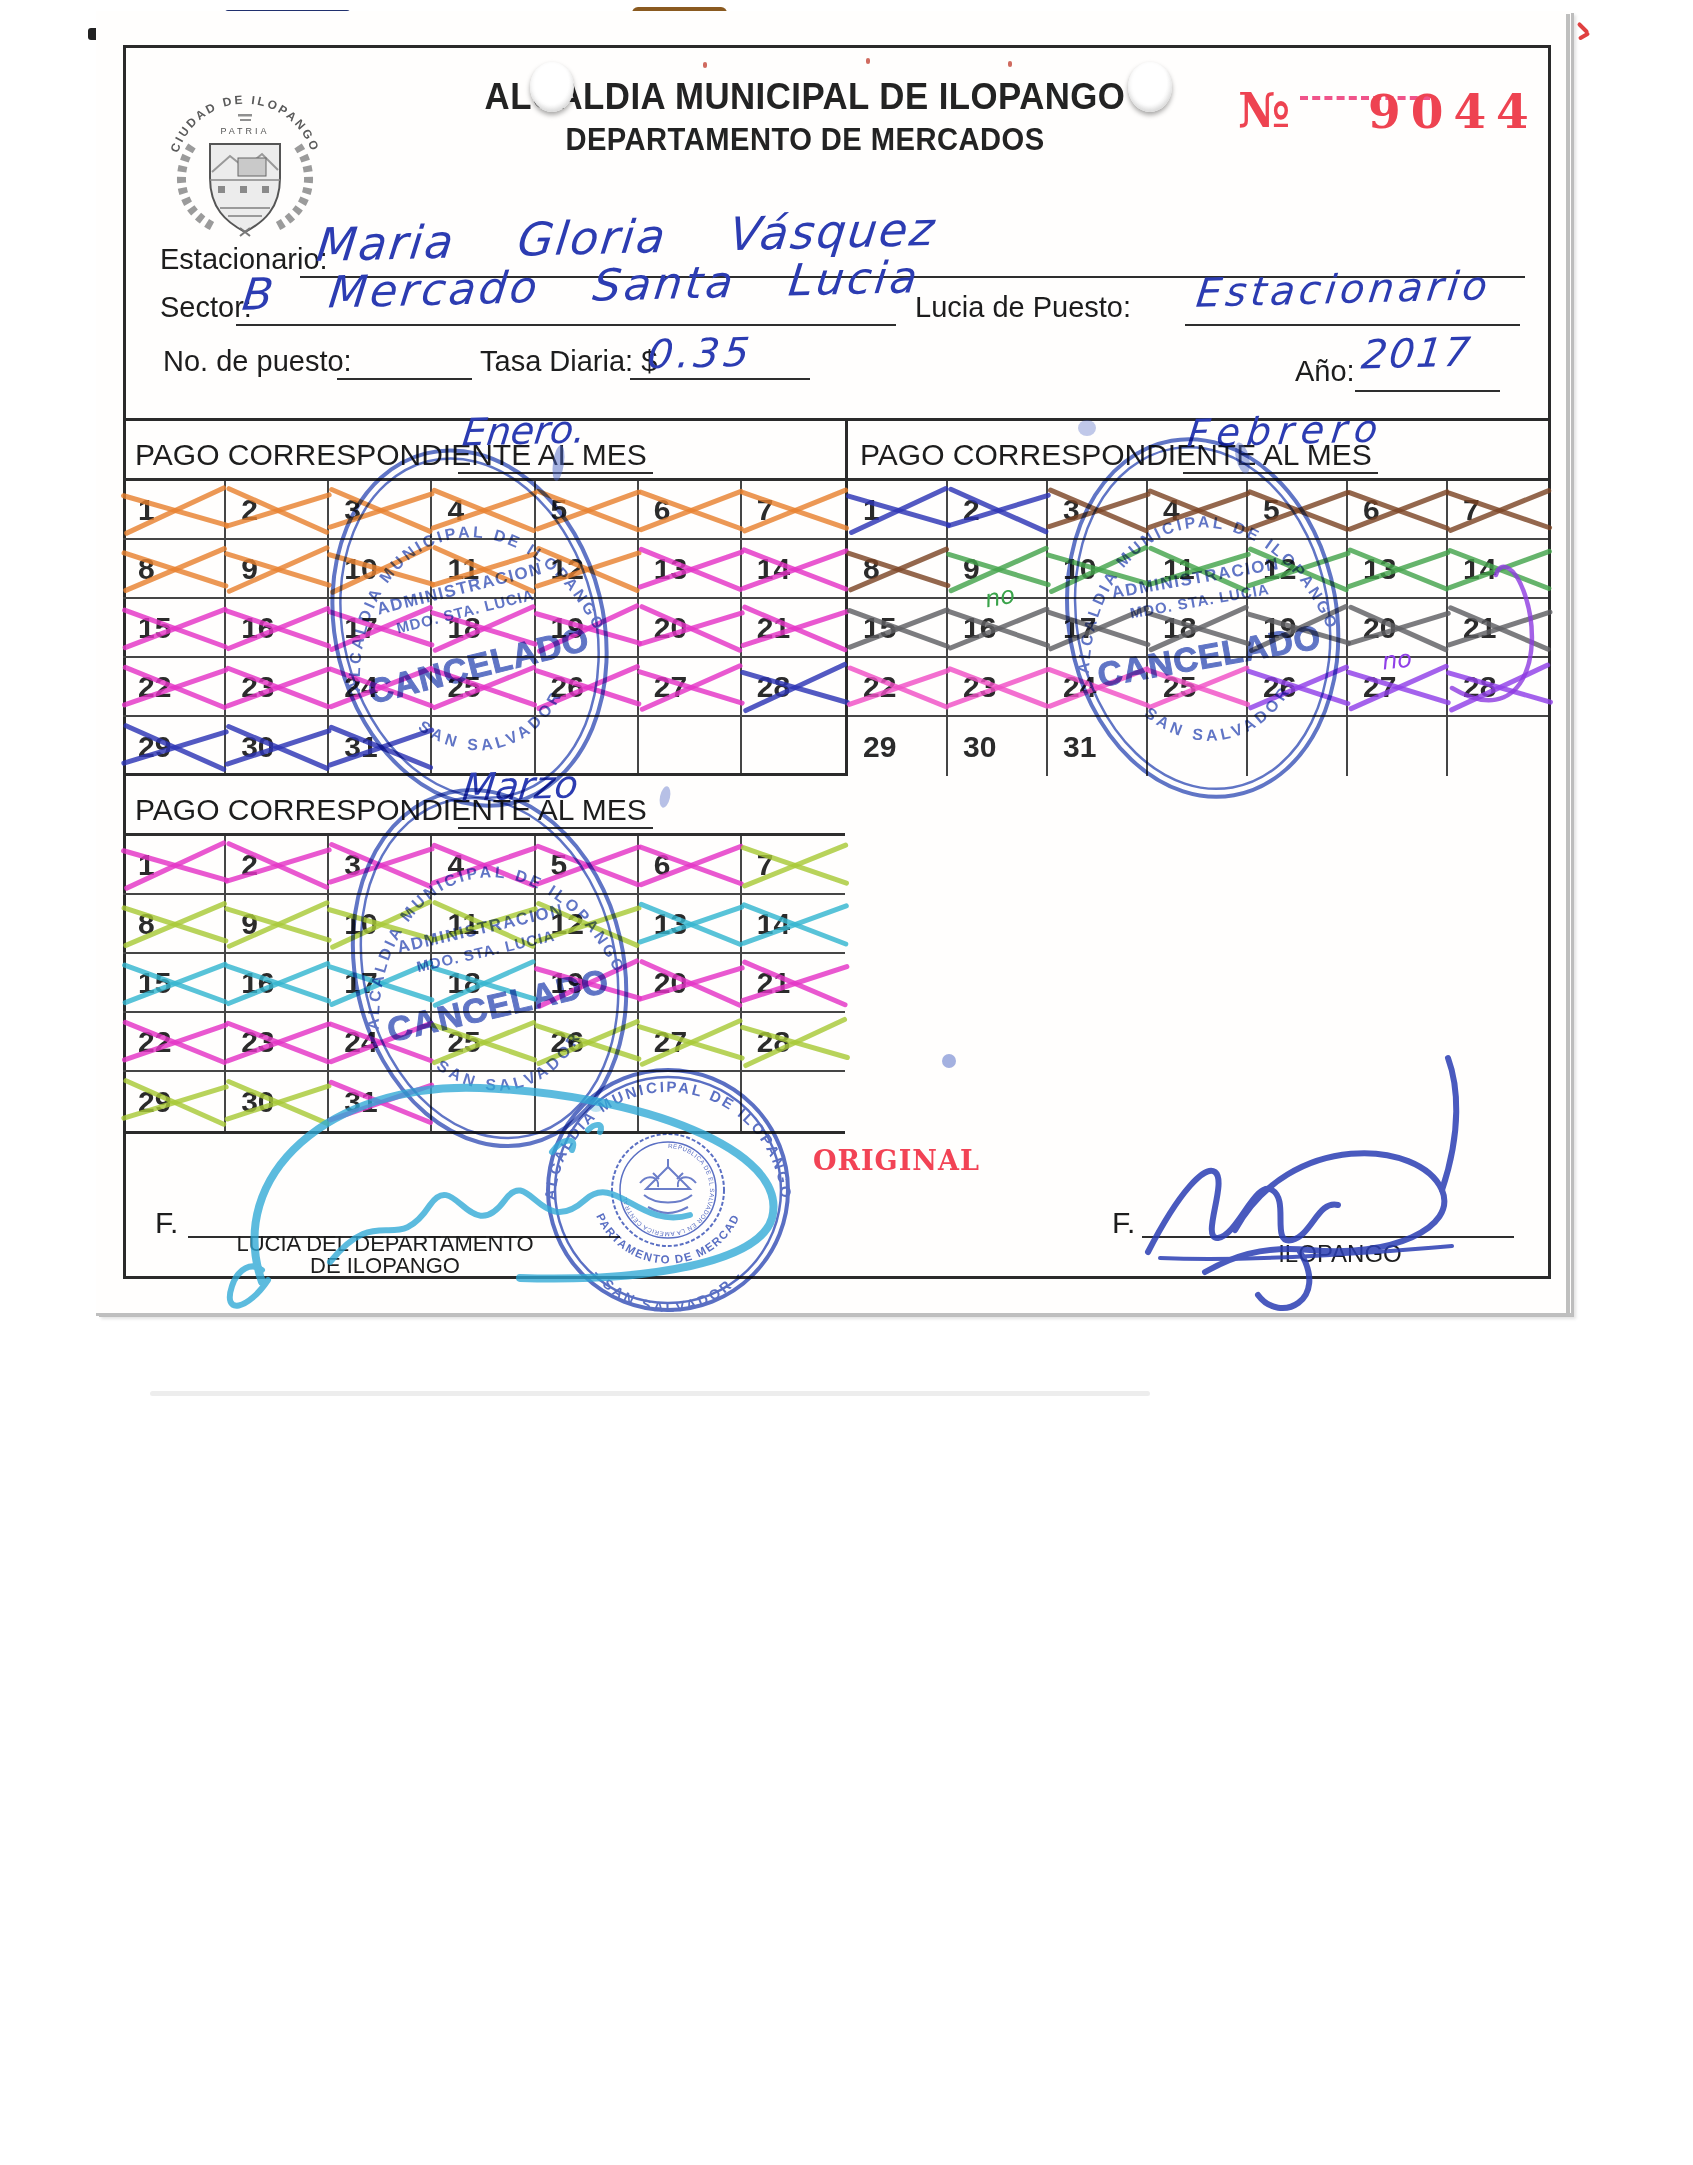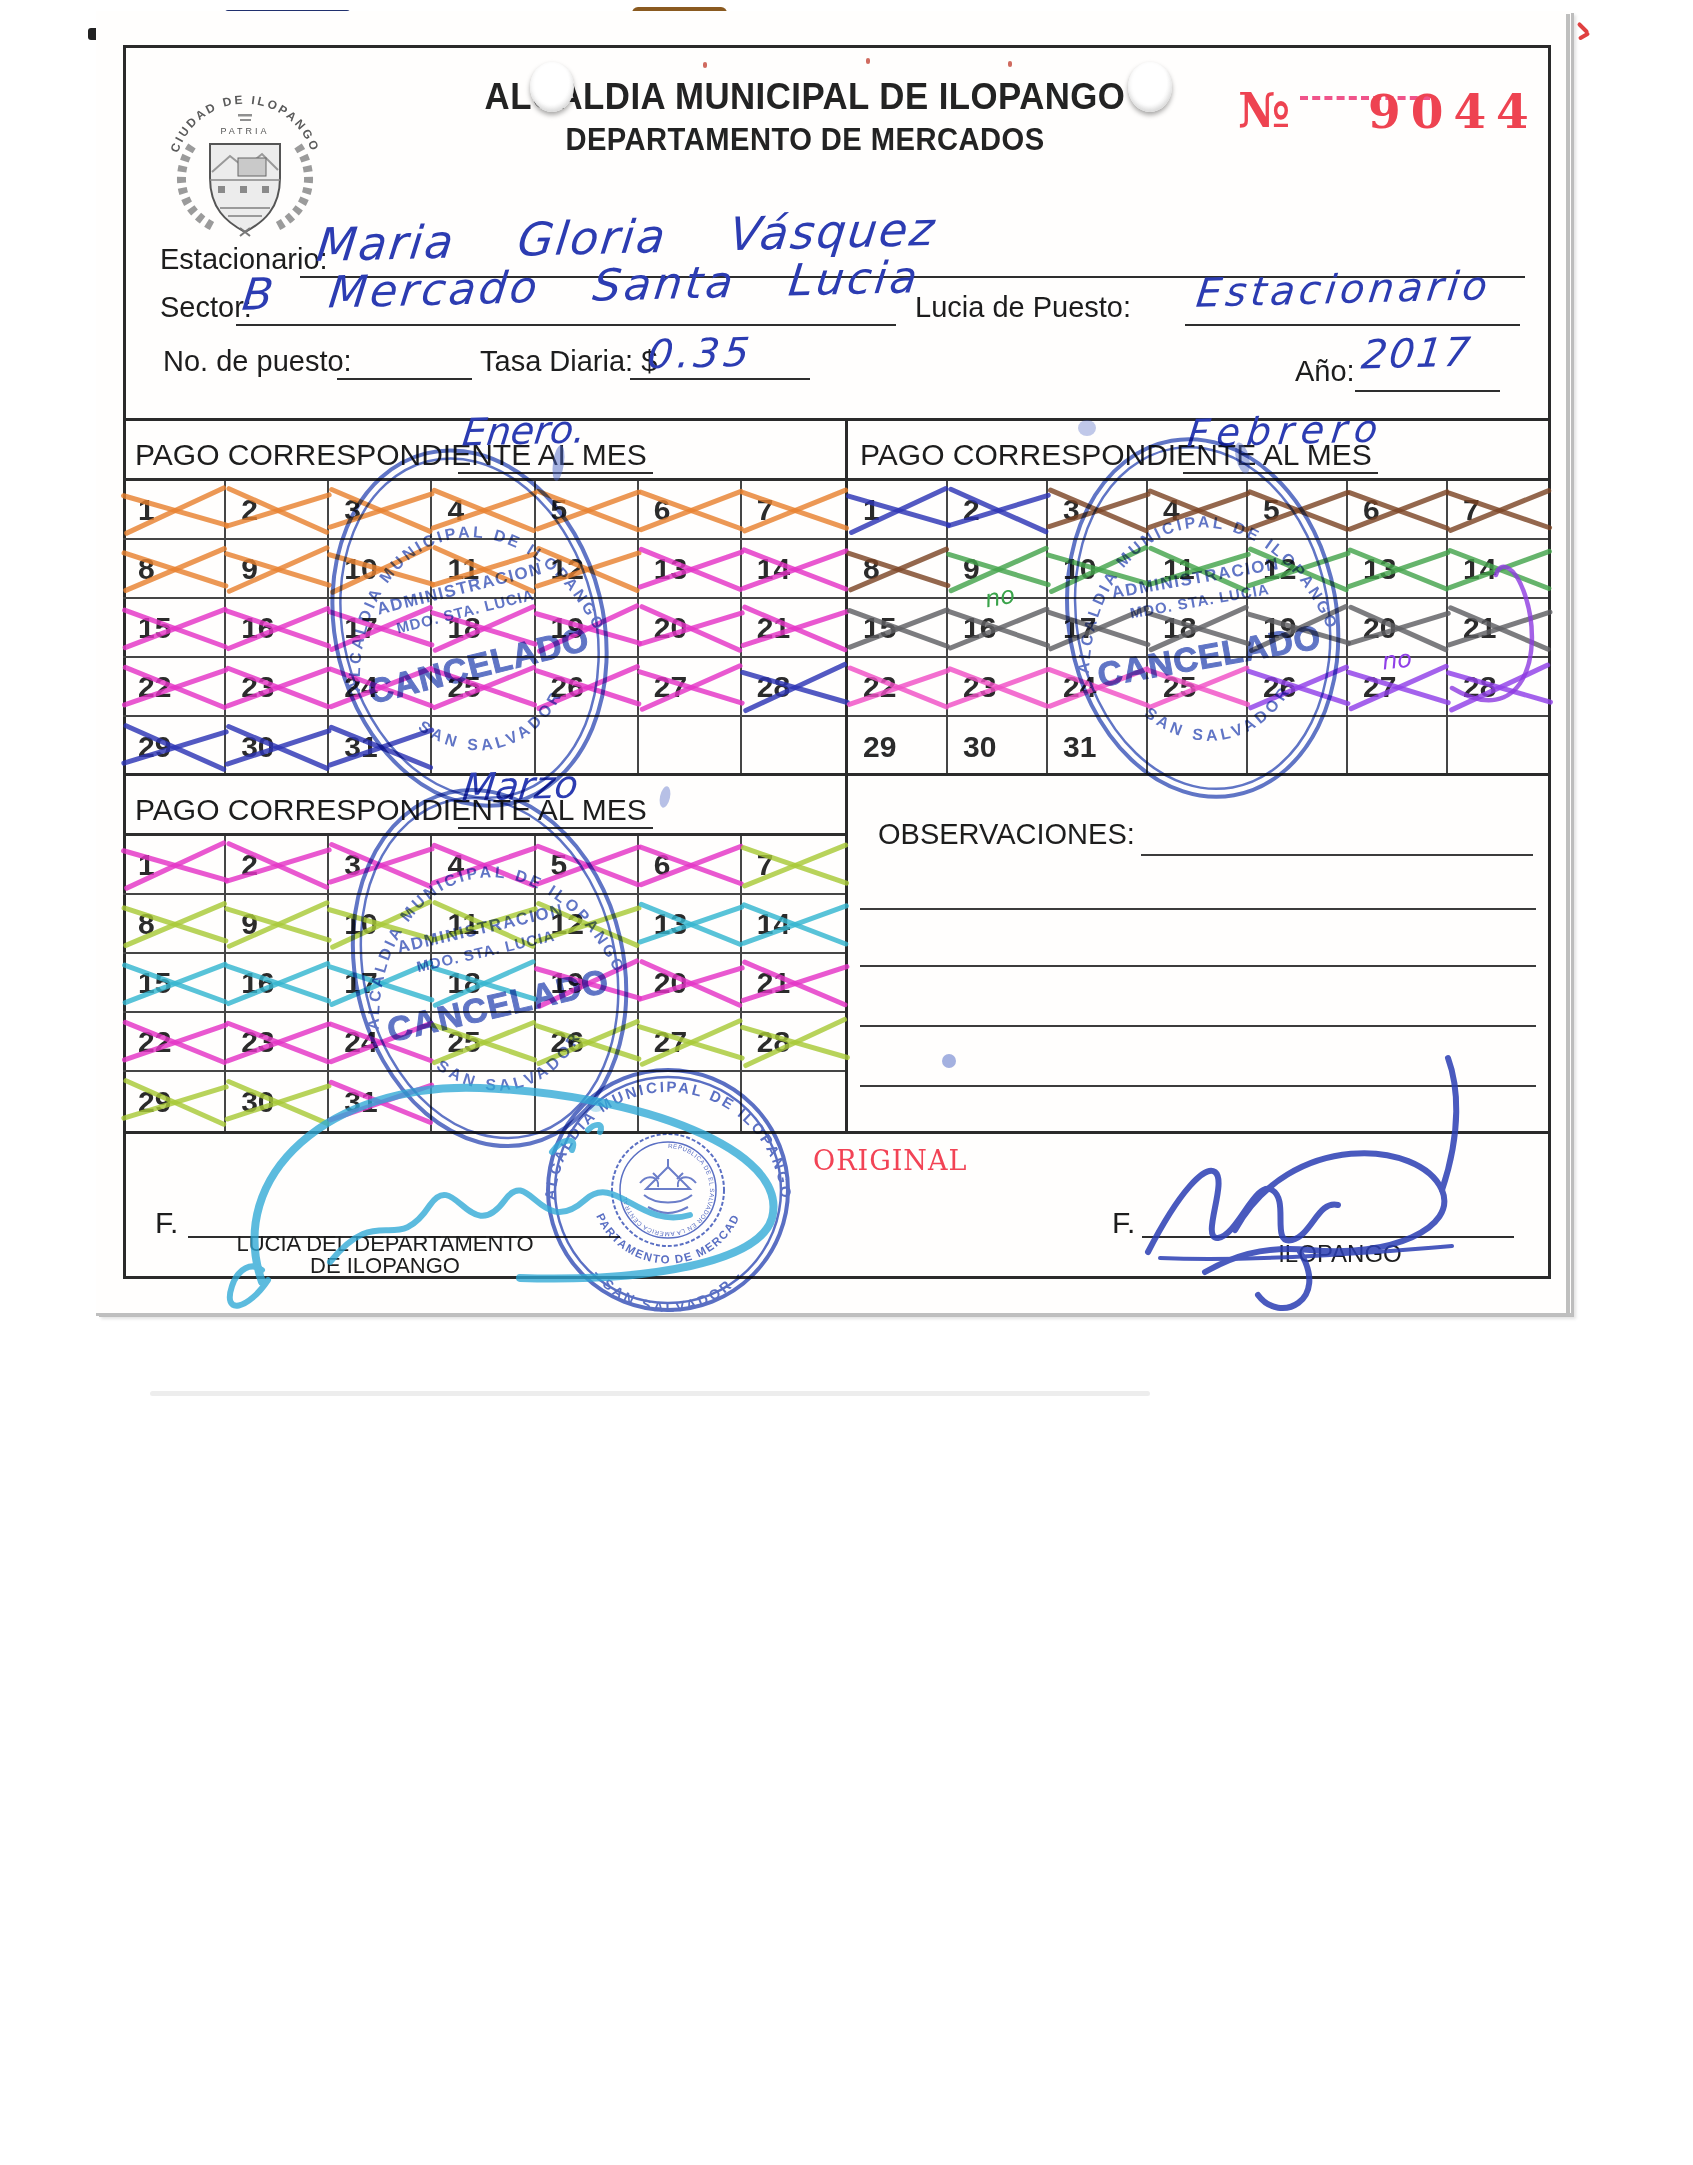"OBSERVACIONES:" div.month { html: <div> <div>OBSERVACIONES:</div> <div></div> <div></div> <div></div> <div></div> <div></div> </div> -> none }
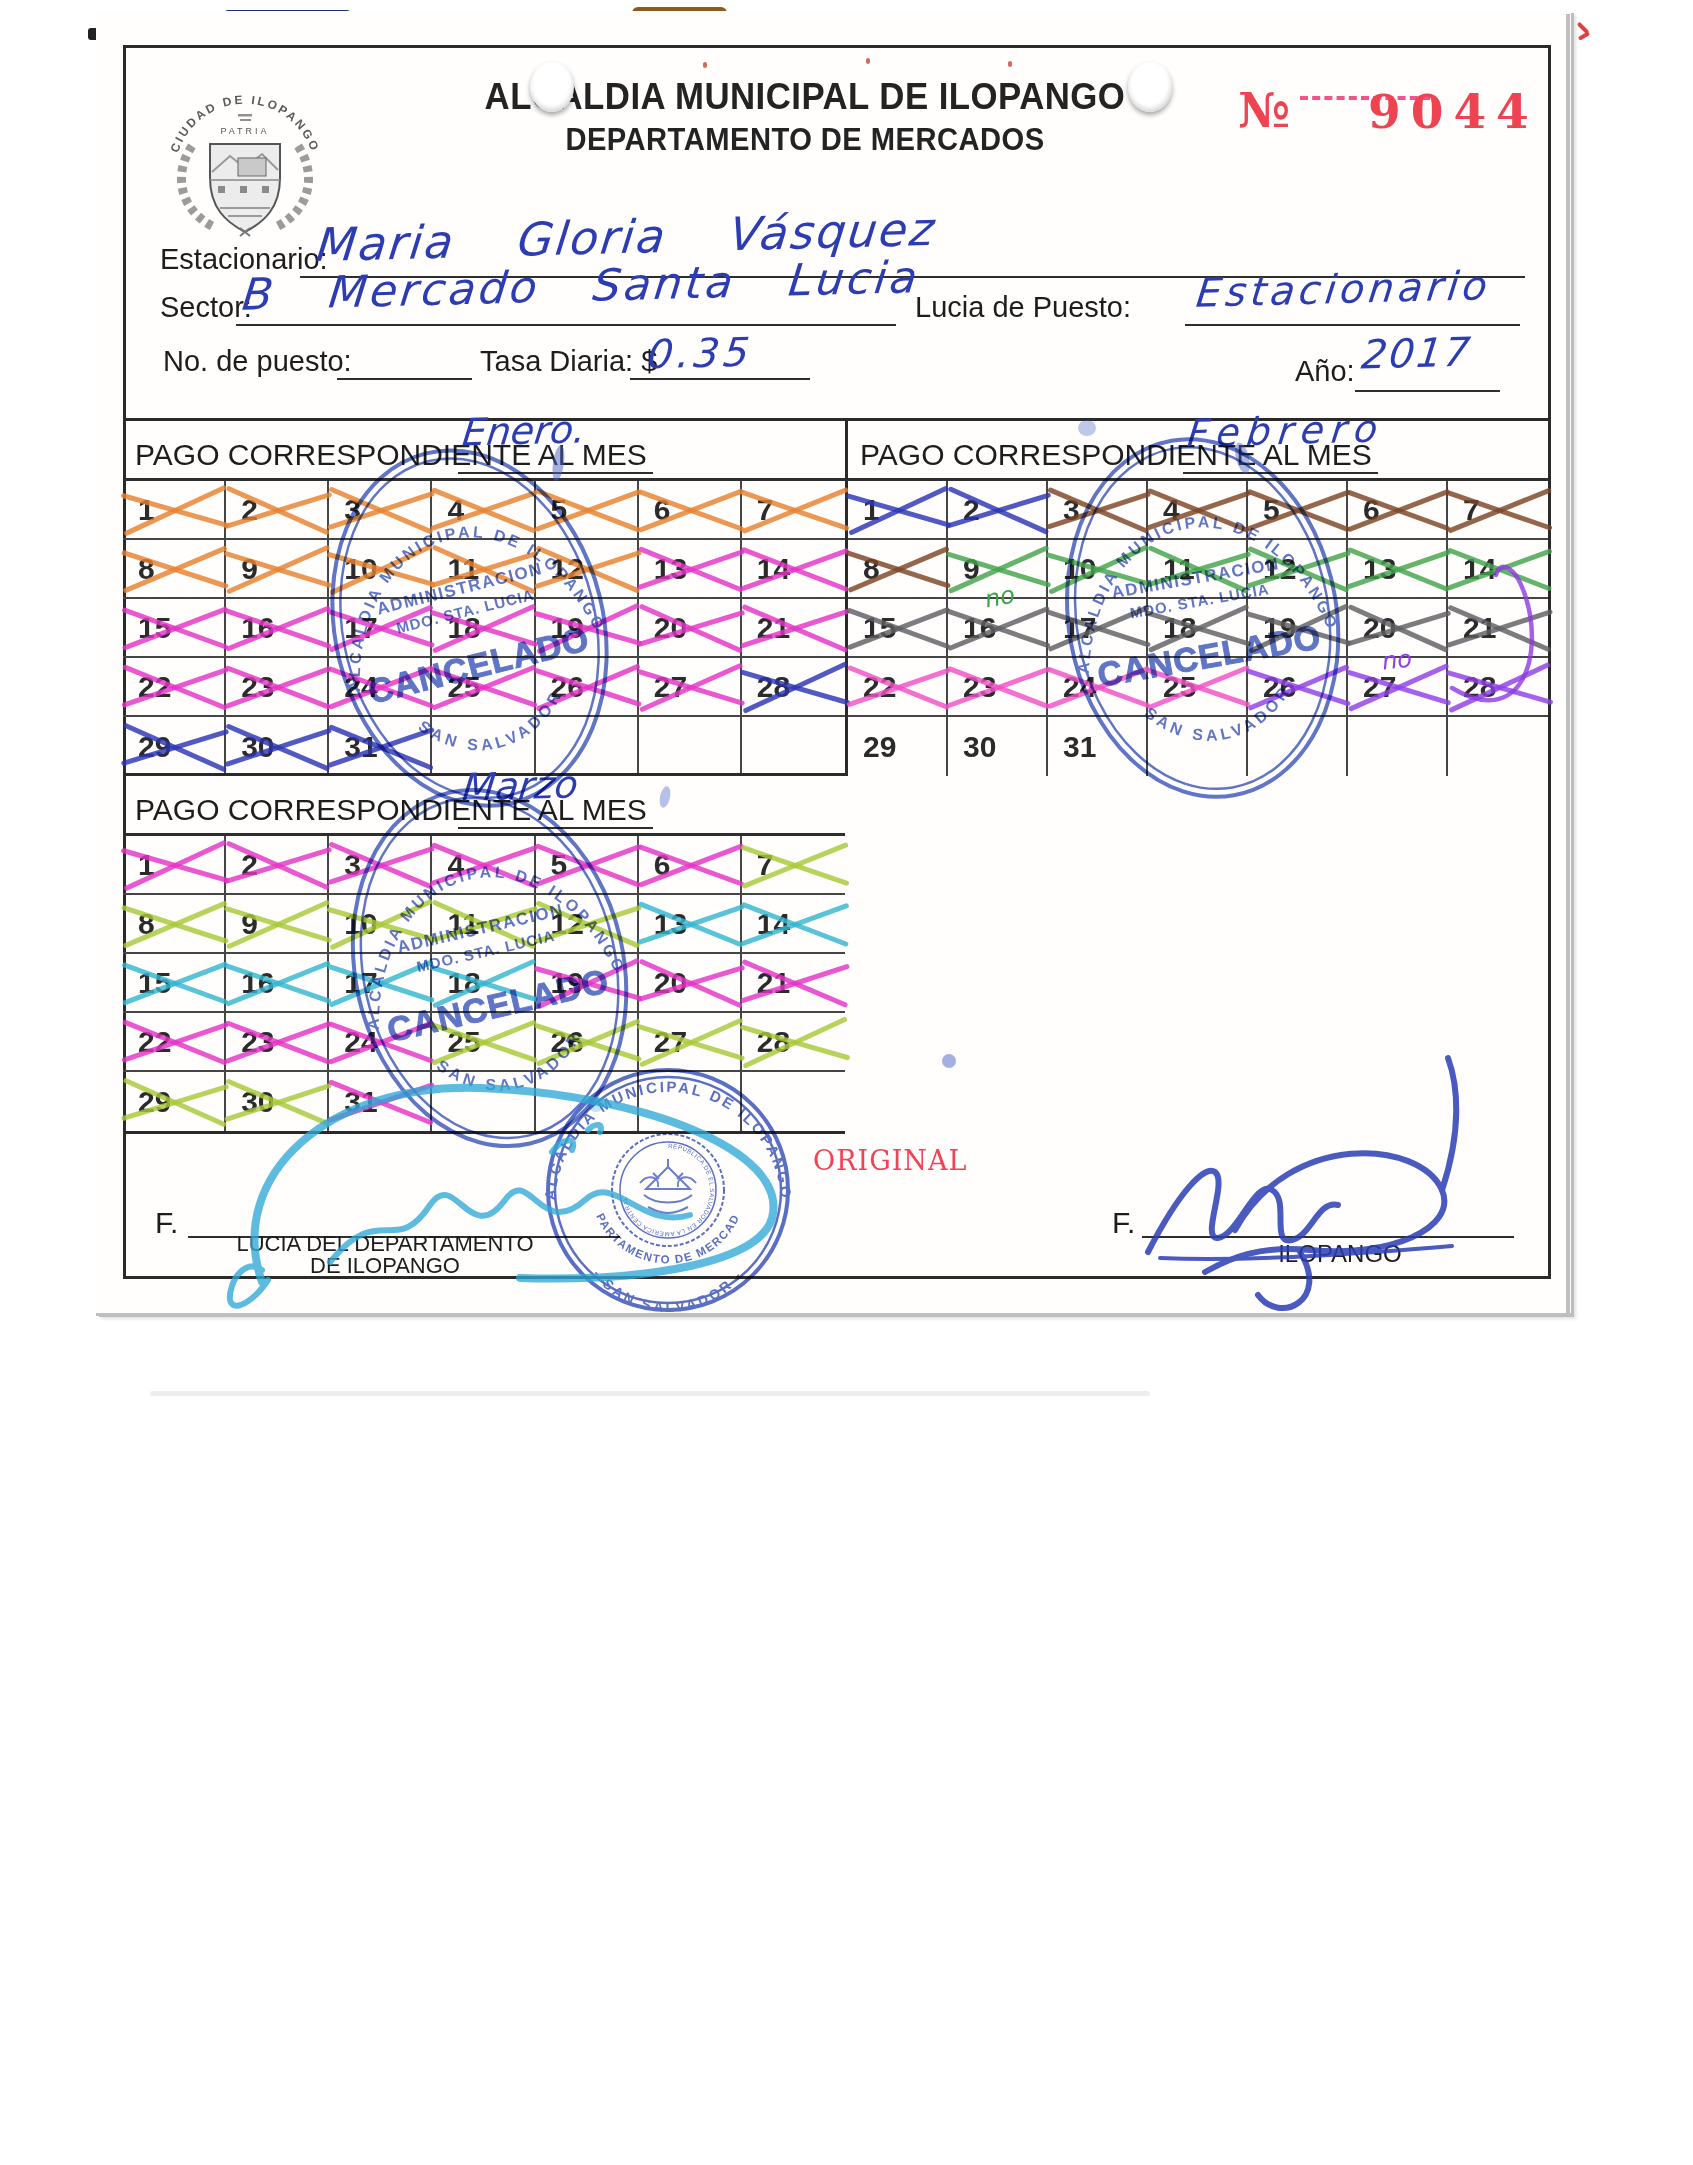"ORIGINAL" div.label { font-weight: normal -> bold }
